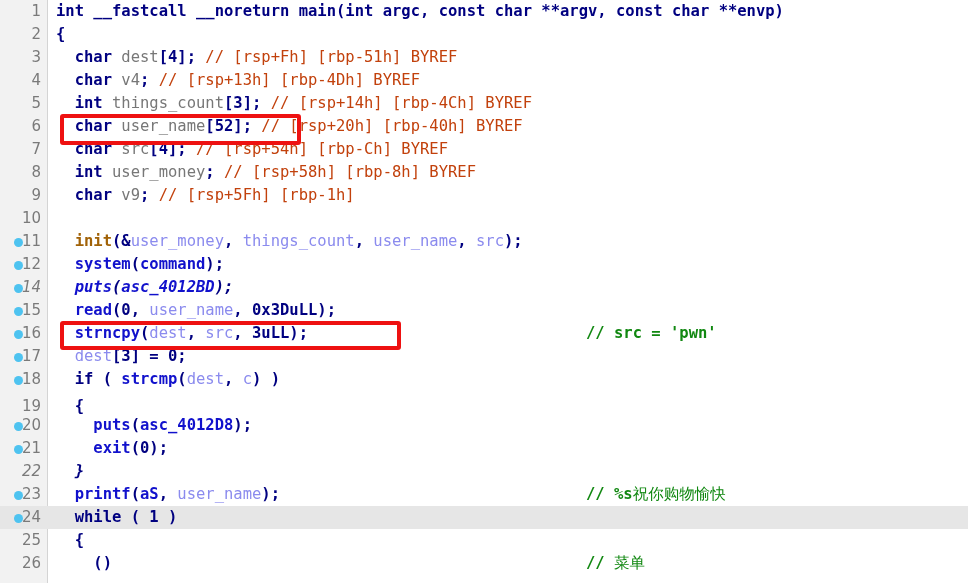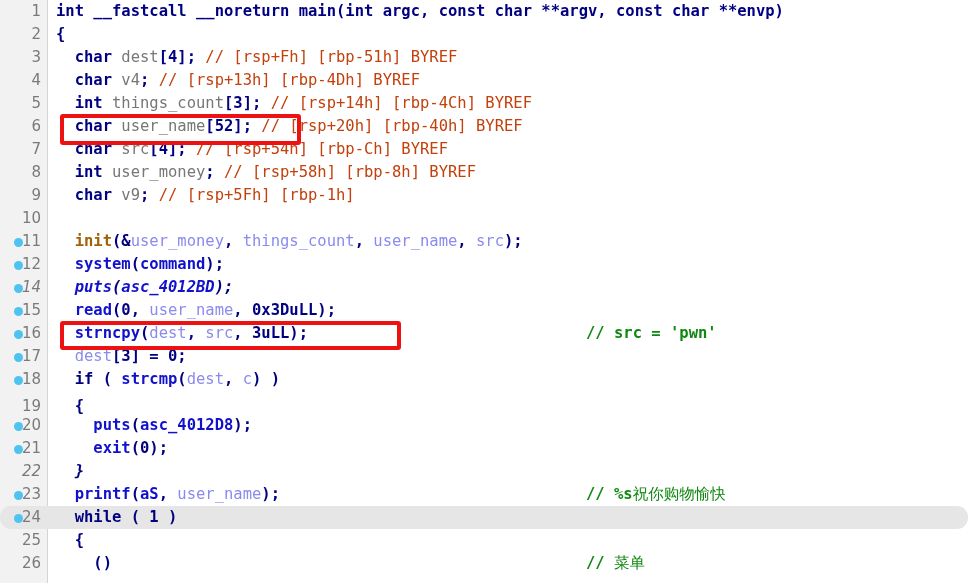"24" div.code-row { border-radius: 11px -> none }
